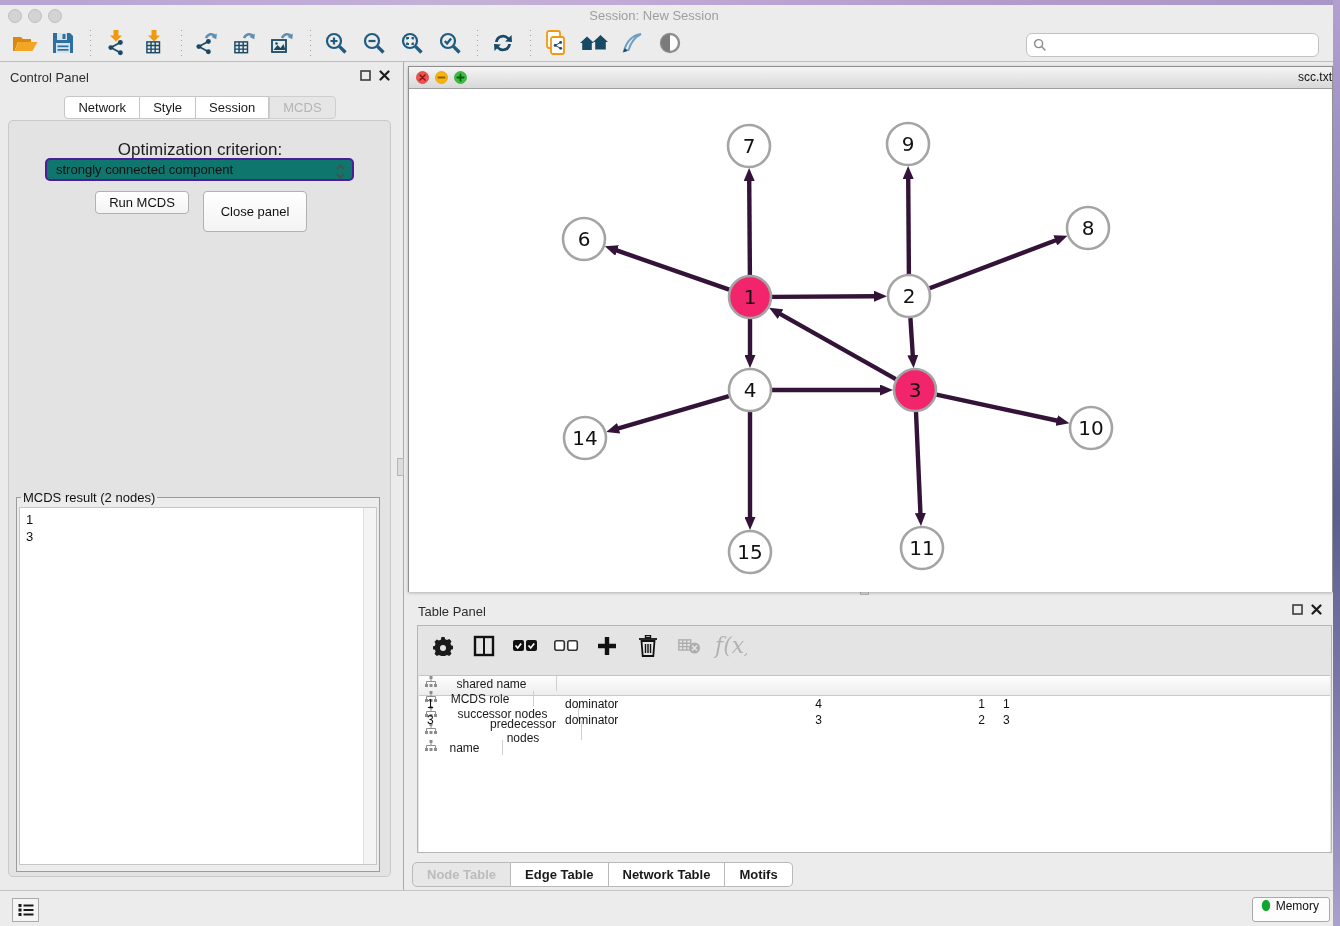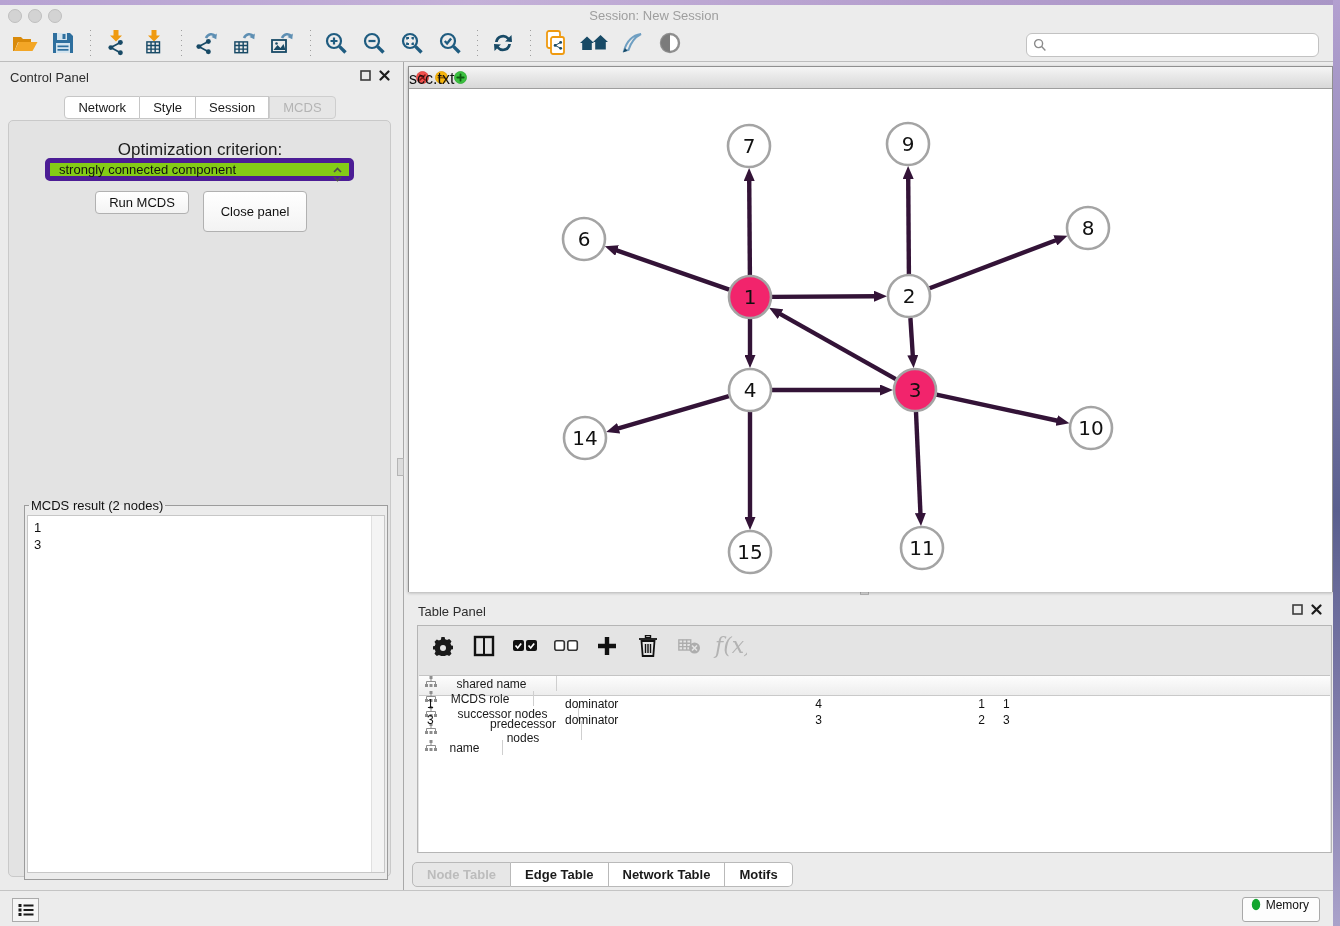"scc.txt" .net-title { font-size: 16px -> 12px; text-align: left -> right }
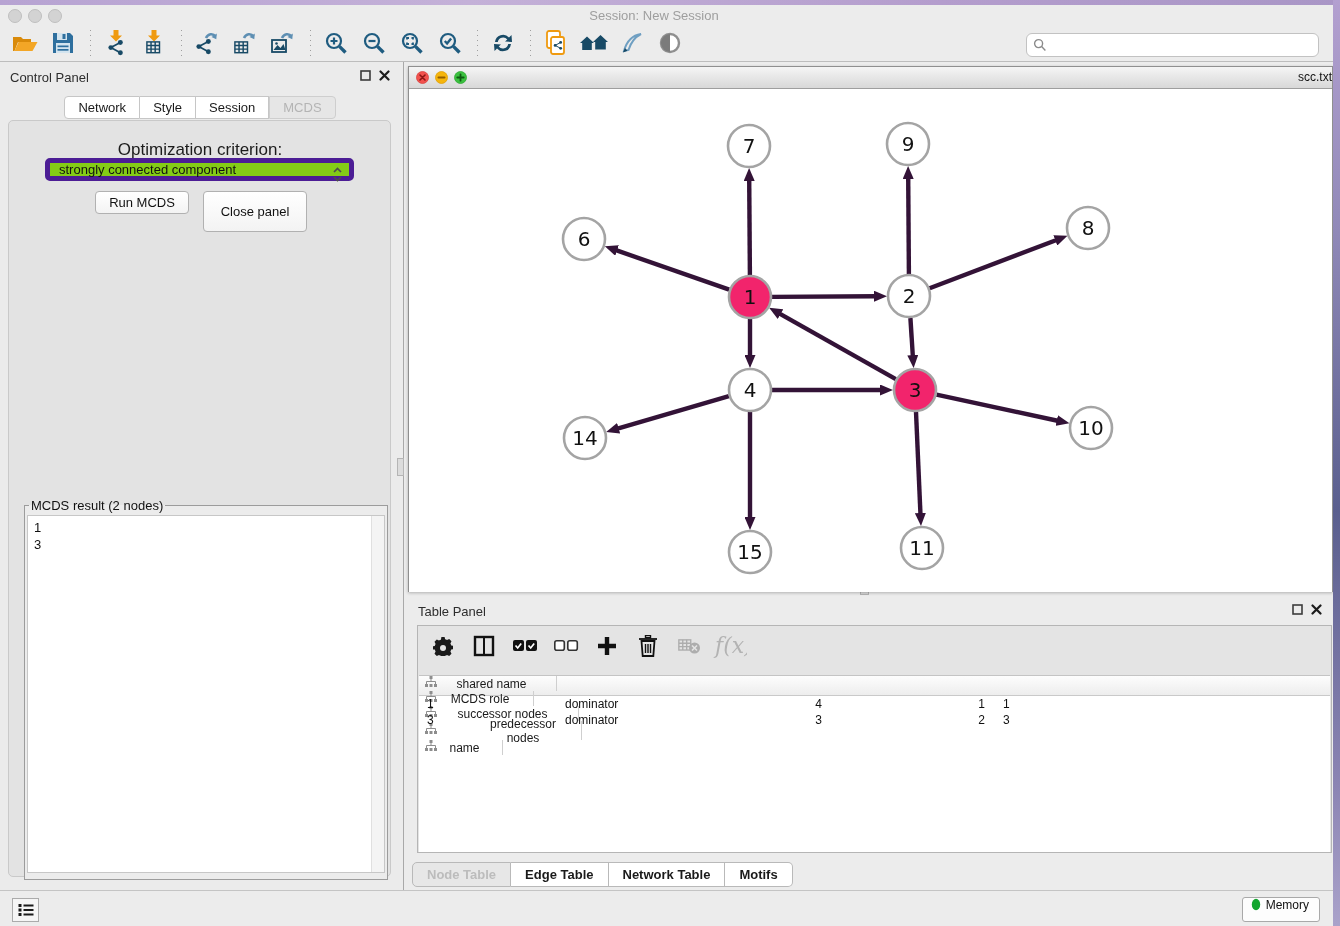"strongly connected component" .opt-select { background: #84cc16 -> #0f766e; border: 5px solid #4c1d95 -> 2px solid #4c1d95 }
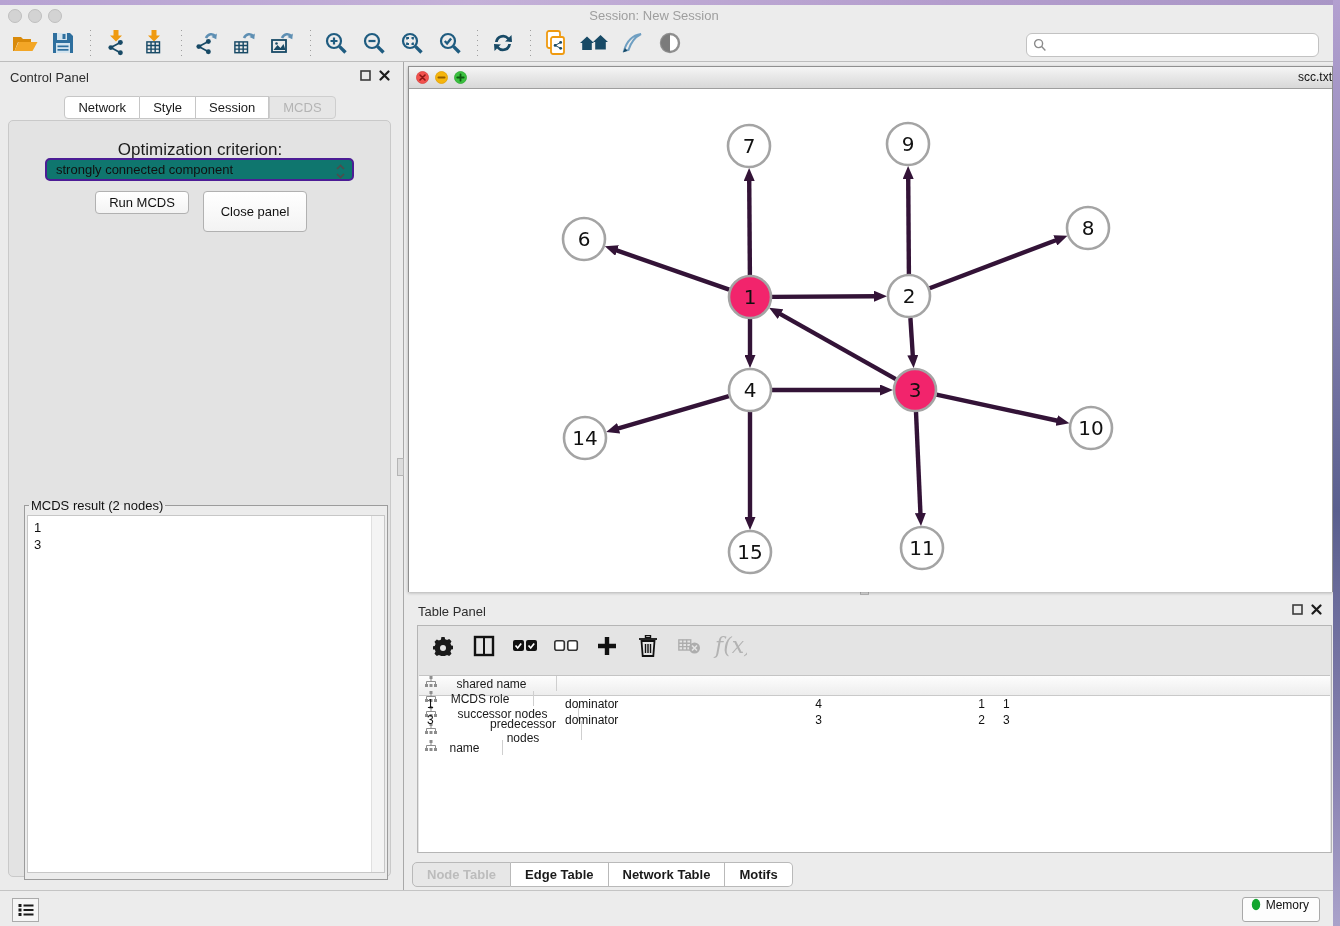"MCDS result (2 nodes)" .result-fieldset { margin: 12px -> 4px }
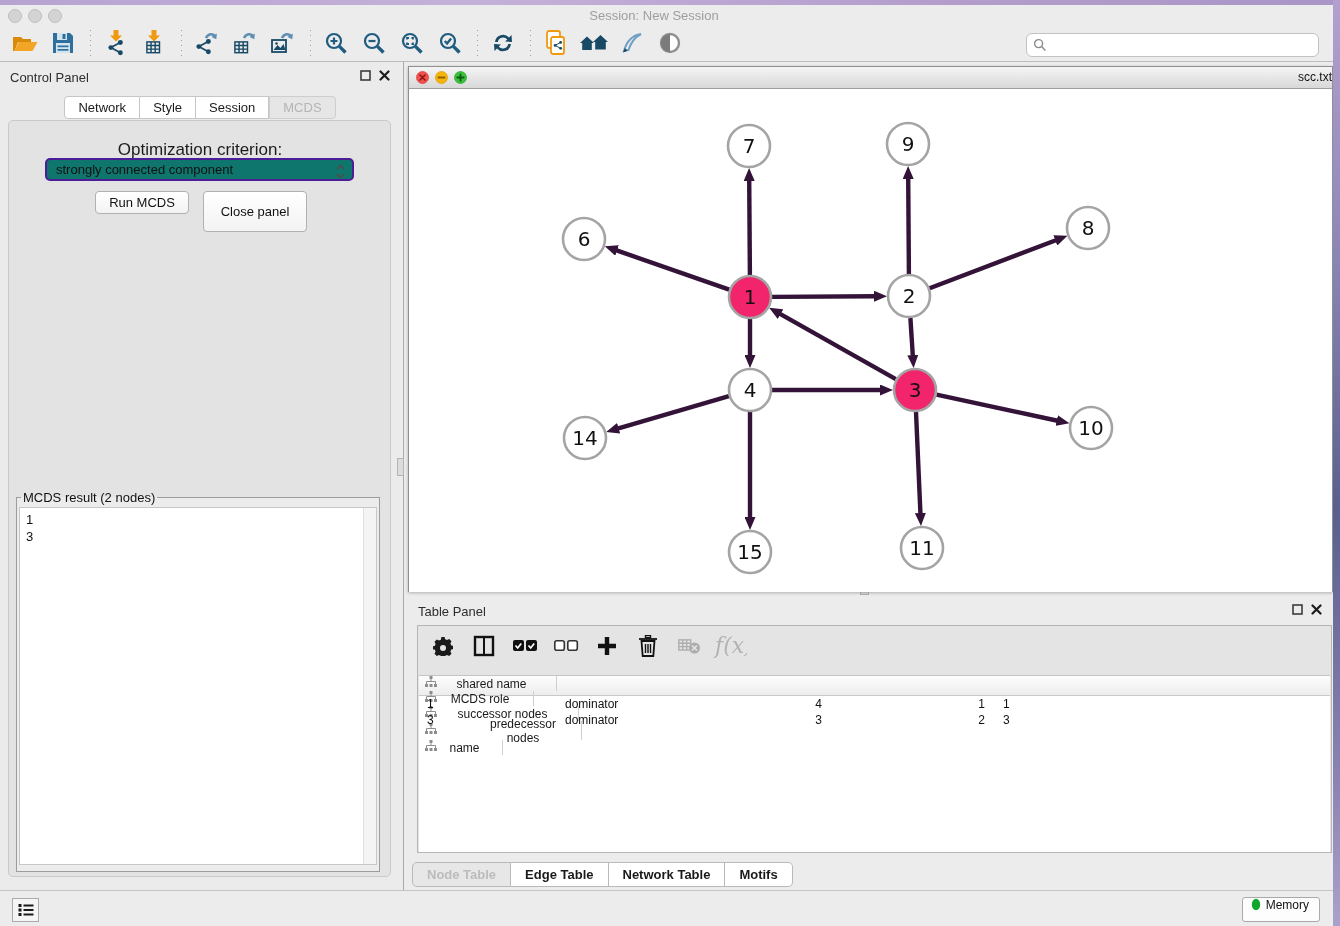"Memory" .memory-btn { align-items: flex-start -> center; right: 13px -> 3px }
